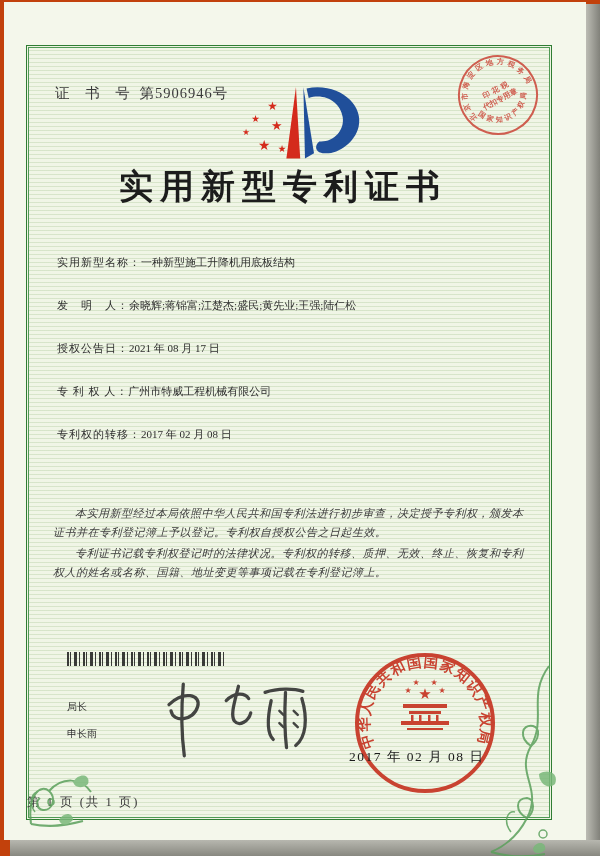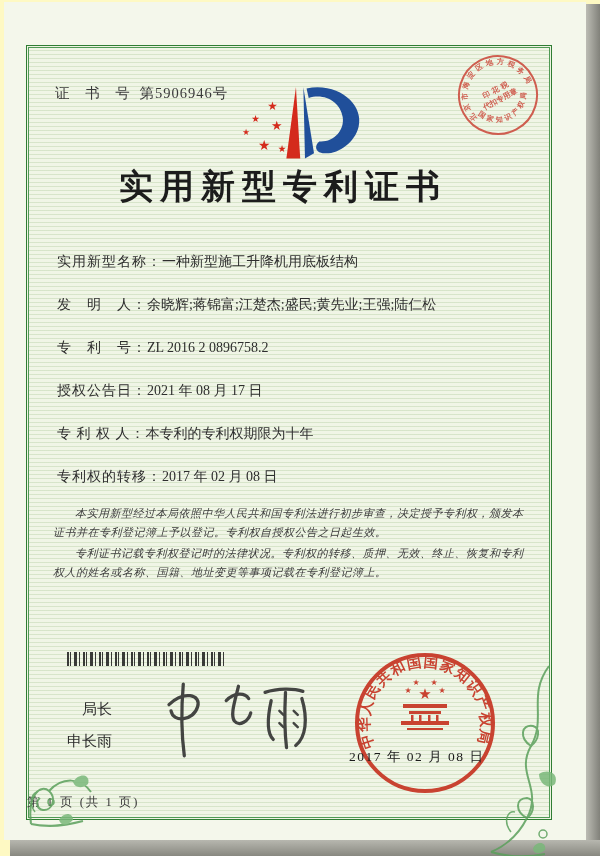"证 书 号 第5906946号" #stage { background: #fef9c3 -> #c2410c }
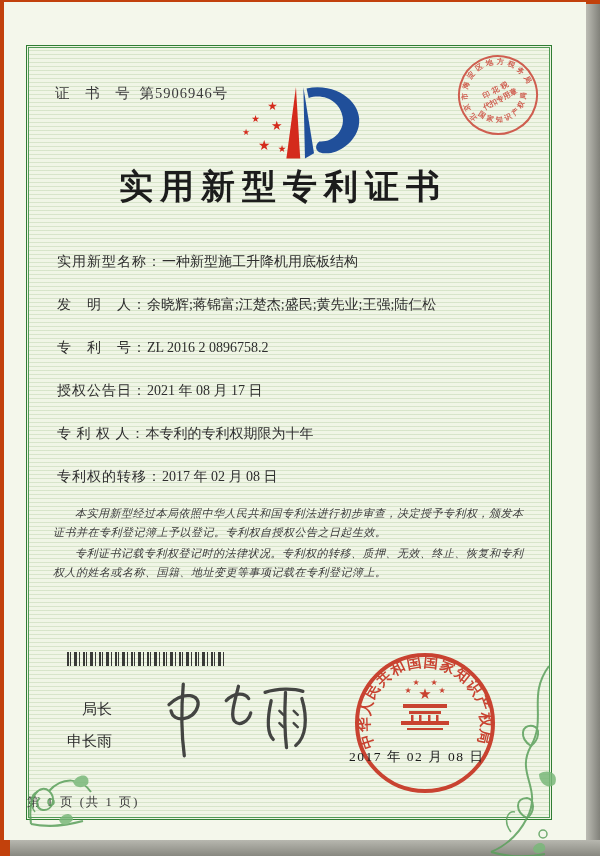"实用新型名称：一种新型施工升降机用底板结构" .field { font-size: 14px -> 11px }
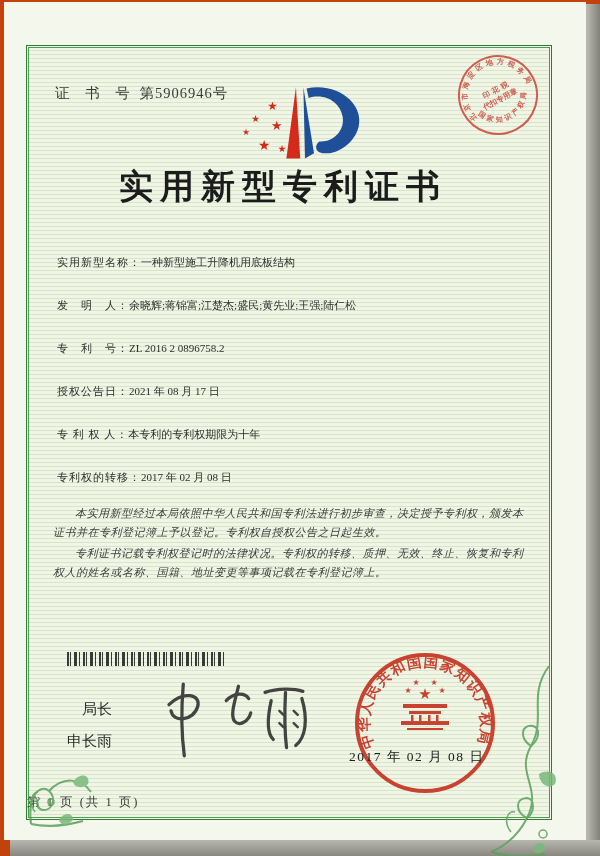"专 利 号：ZL 2016 2" div.field { html: <div> <span>专 利 号：</span><span>ZL 2016 2 0896758.2</span> </div> -> none }
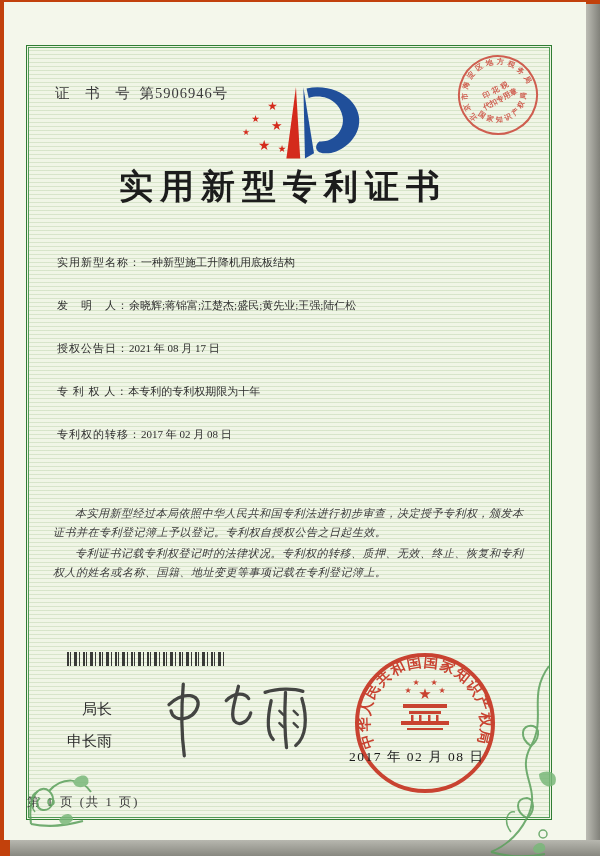"本专利的专利权期限为十年" span.f-value { text: 本专利的专利权期限为十年 -> 广州市特威工程机械有限公司 }
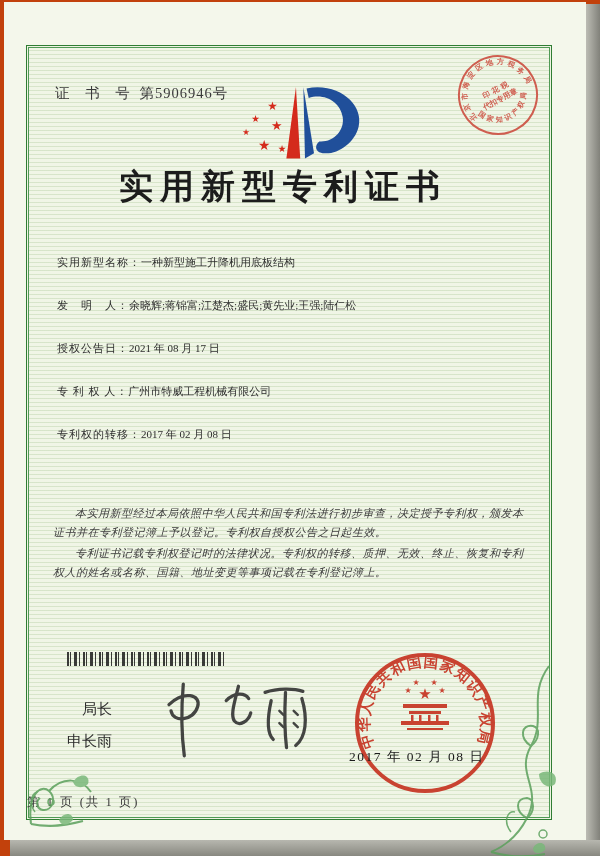"局长" .director { font-size: 15px -> 10px; text-align: right -> none }
